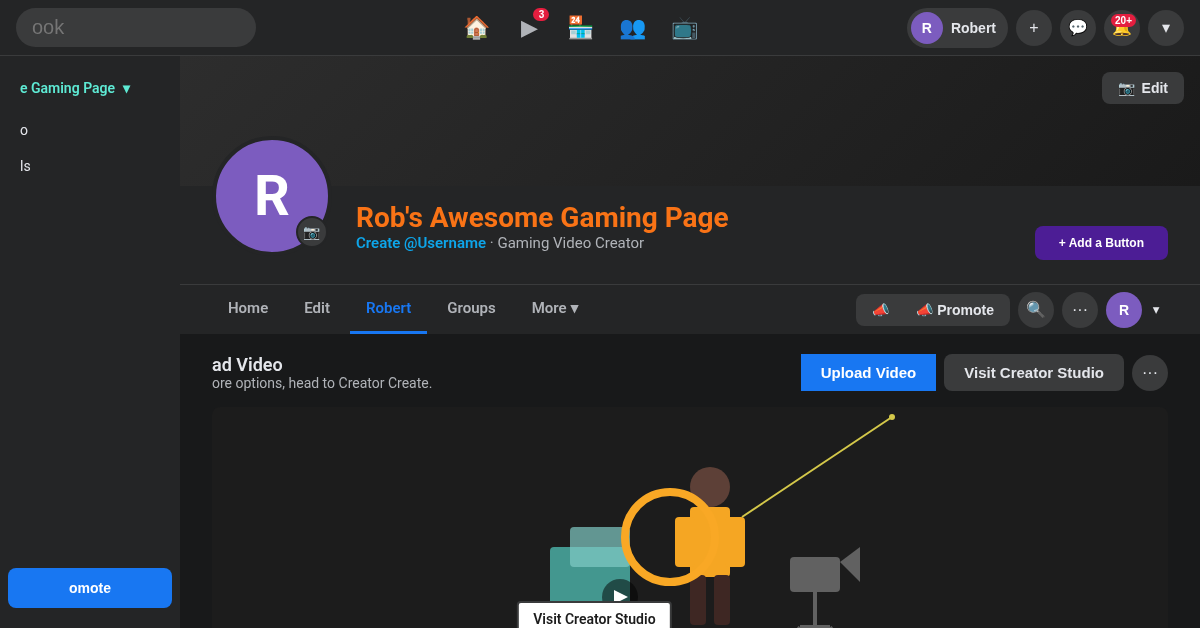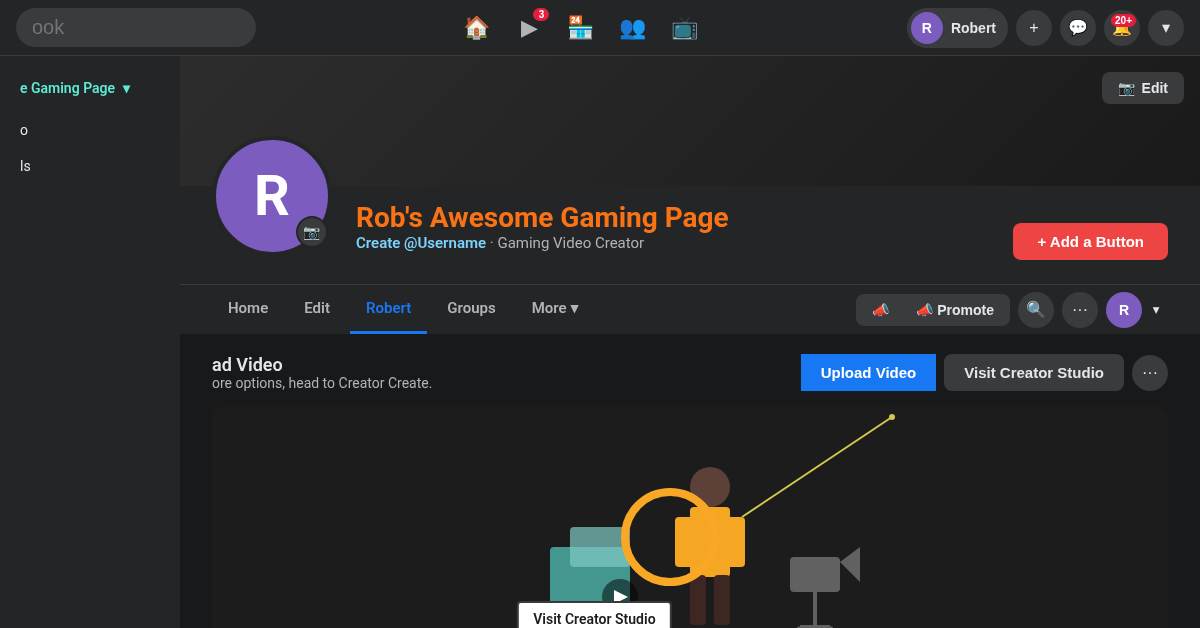"Create @Username" .profile-subtitle a { color: #7dd3fc -> #0ea5e9 }
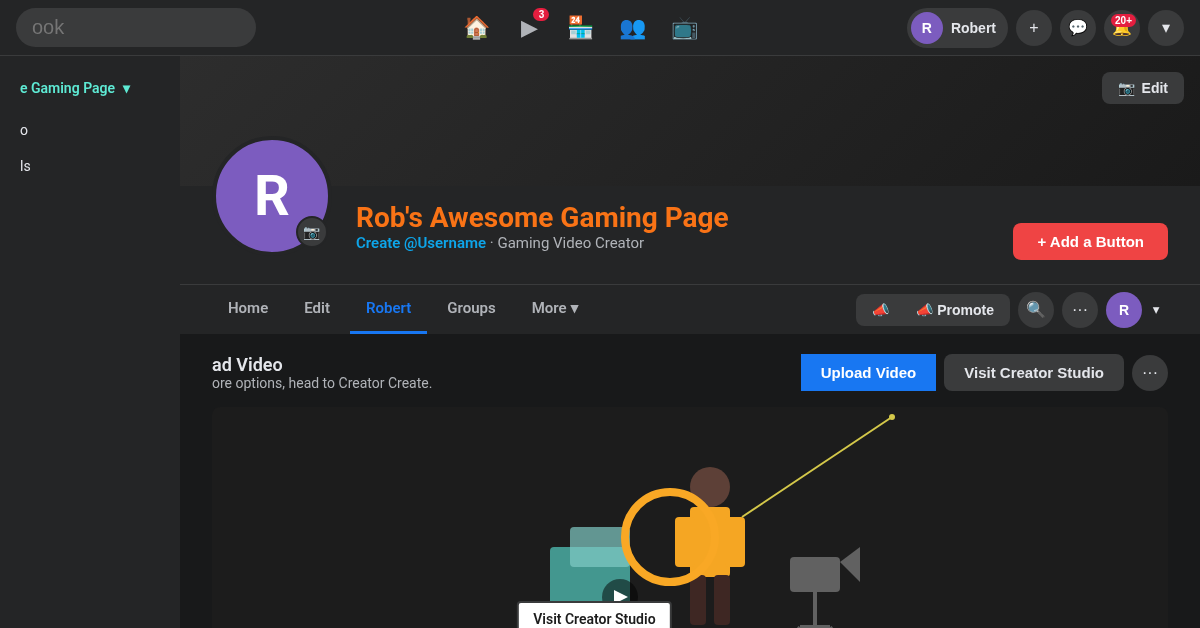"+ Add a Button" .add-button-btn { background: #ef4444 -> #4c1d95; font-size: 15px -> 12px }
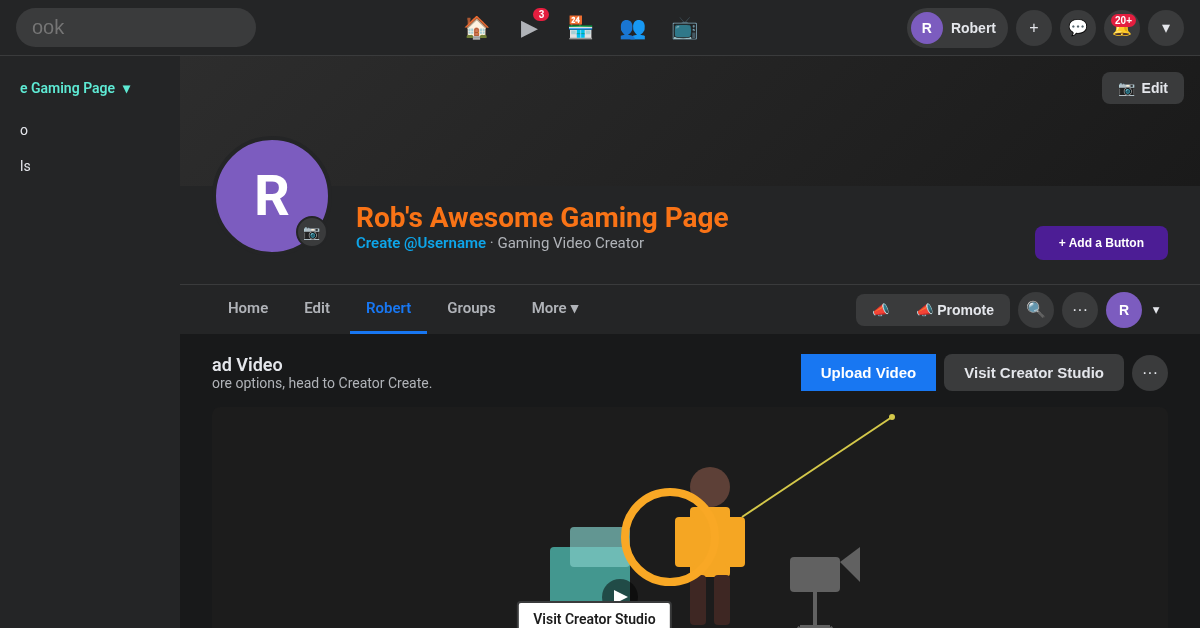"omote" button.sidebar-promote-btn { html: none -> <button> <span>omote</span> </button> }
